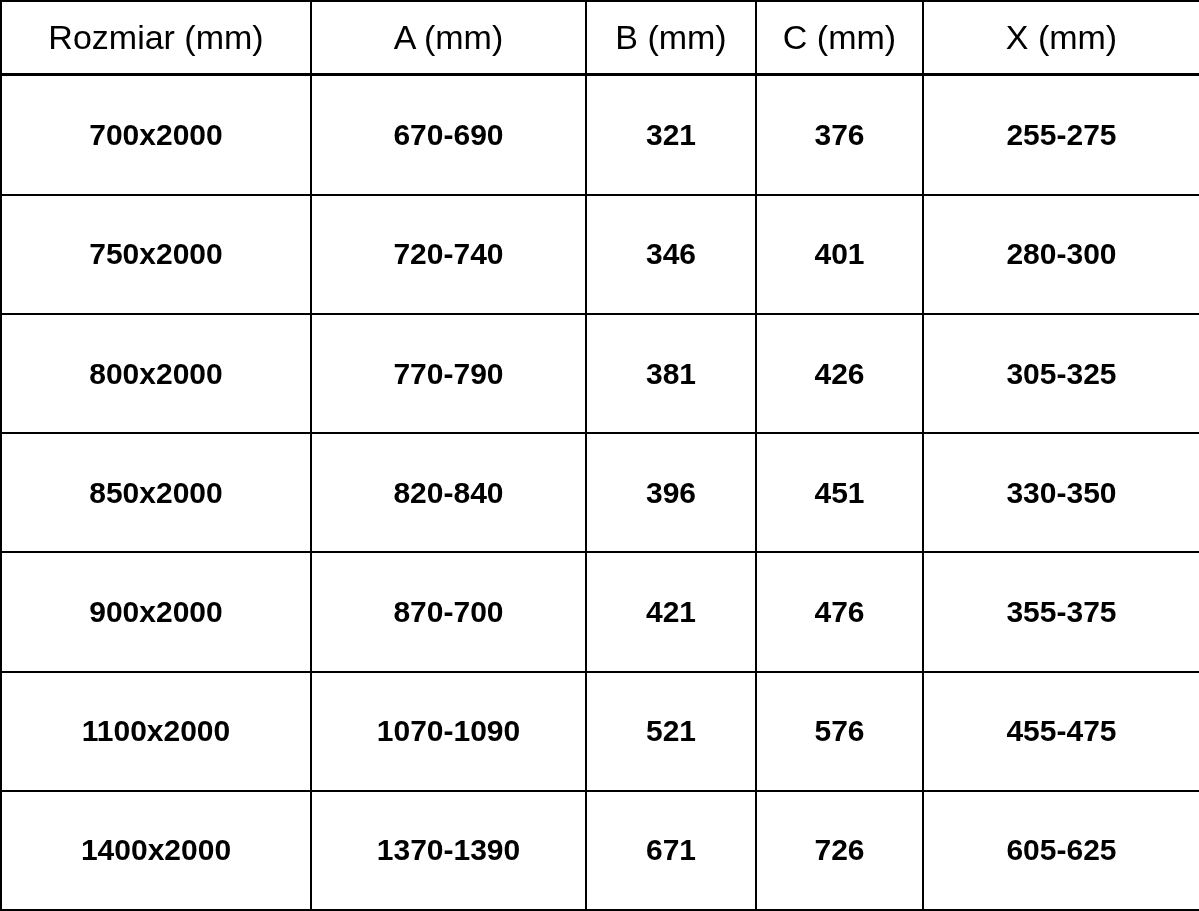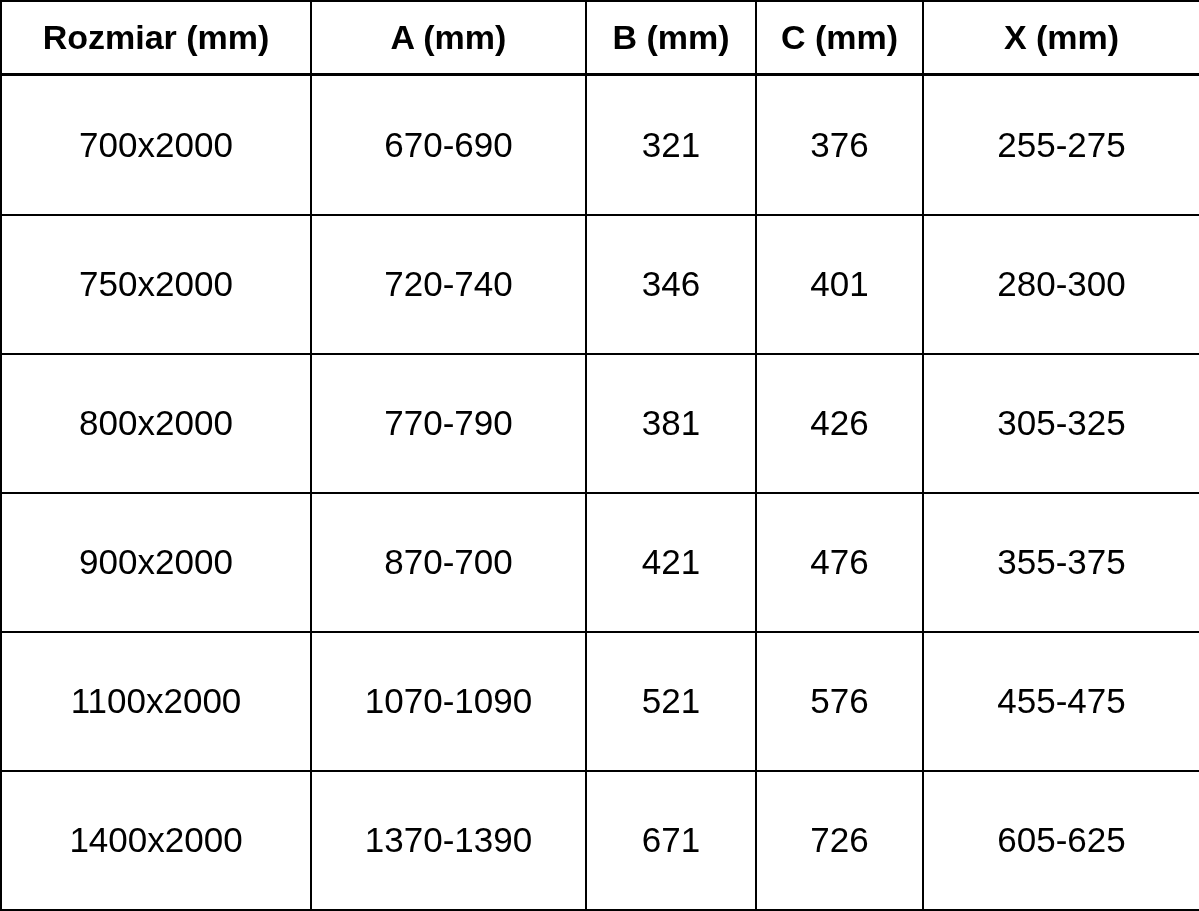"Rozmiar (mm)" .spec-table th { font-weight: bold -> normal }
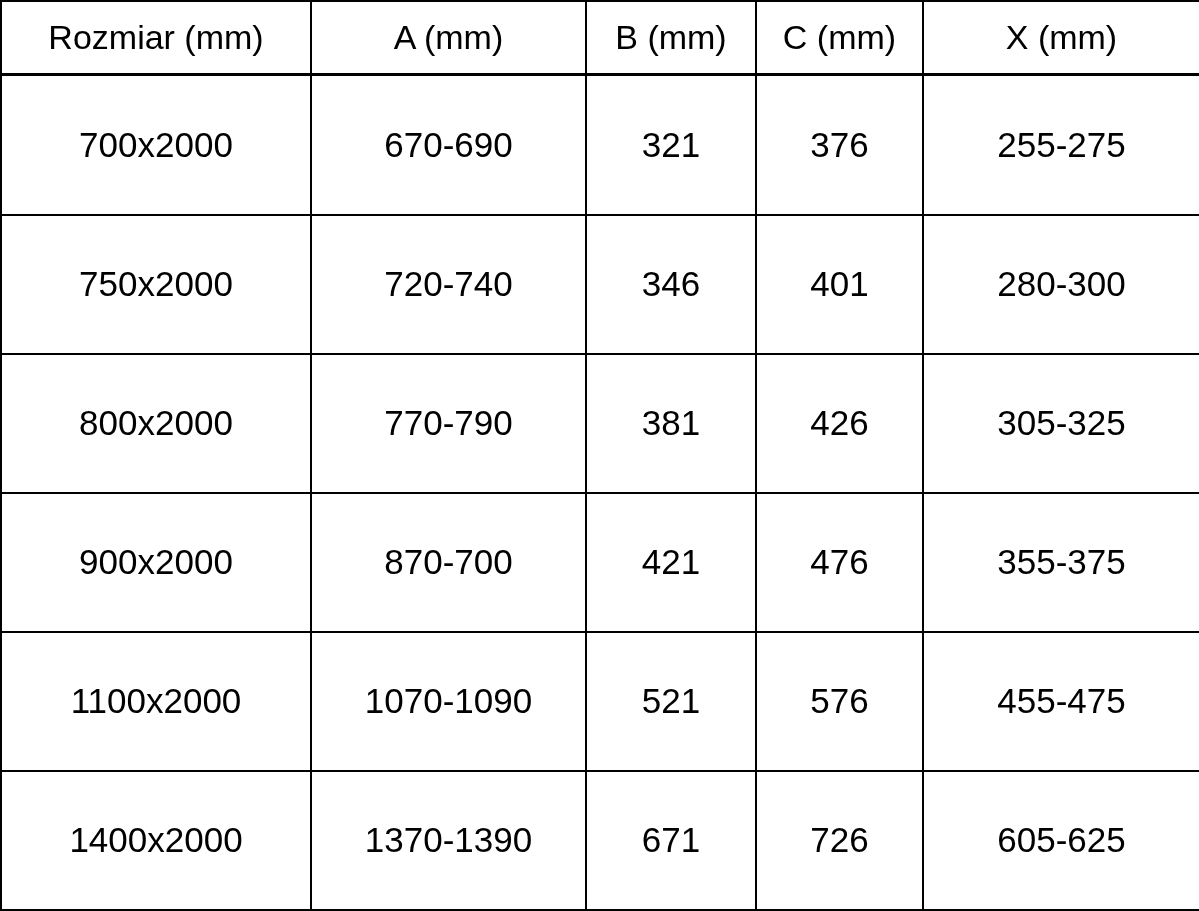"700x2000" .spec-table td { font-size: 35px -> 30px; font-weight: normal -> bold }
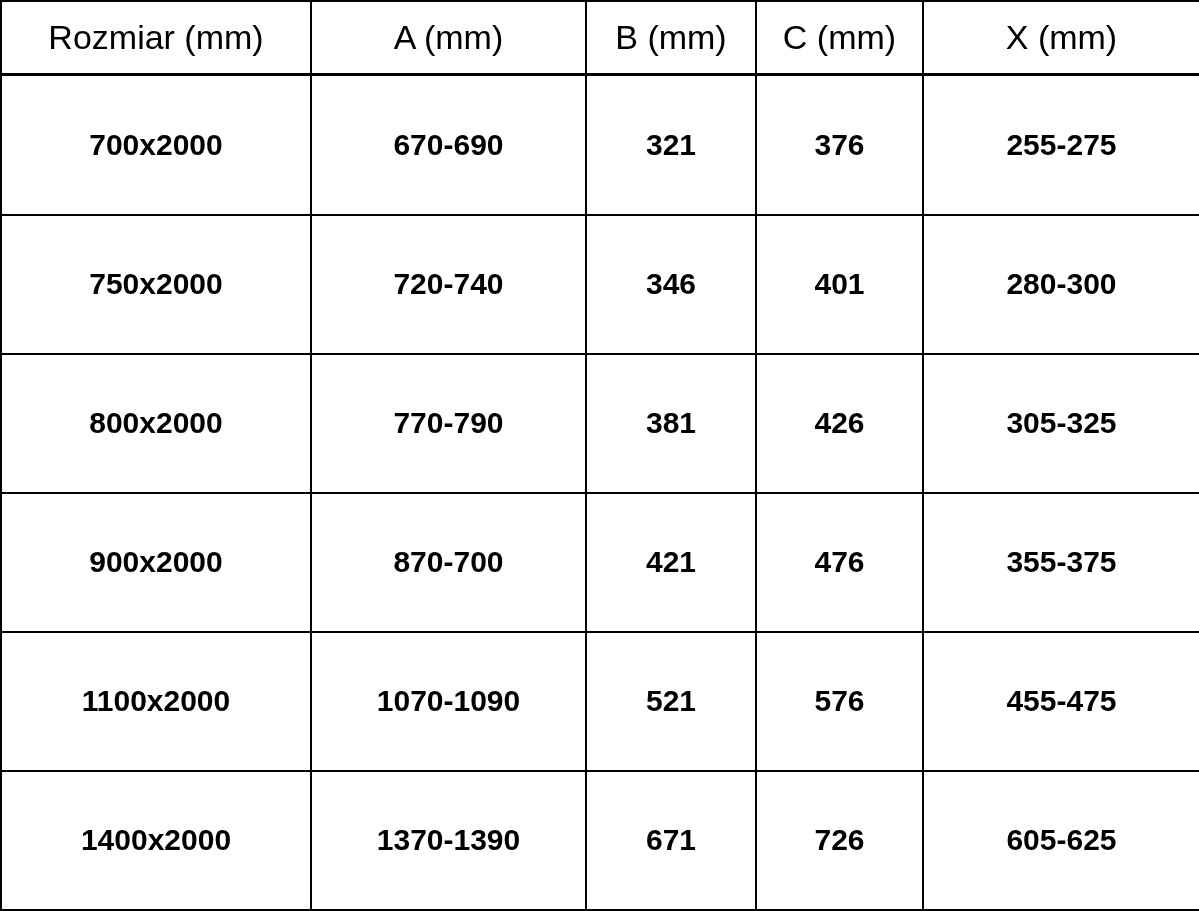"850x2000" tr { html: none -> <tr> <td>850x2000</td> <td>820-840</td> <td>396</td> <td>451</td> <td>330-350</td> </tr> }
